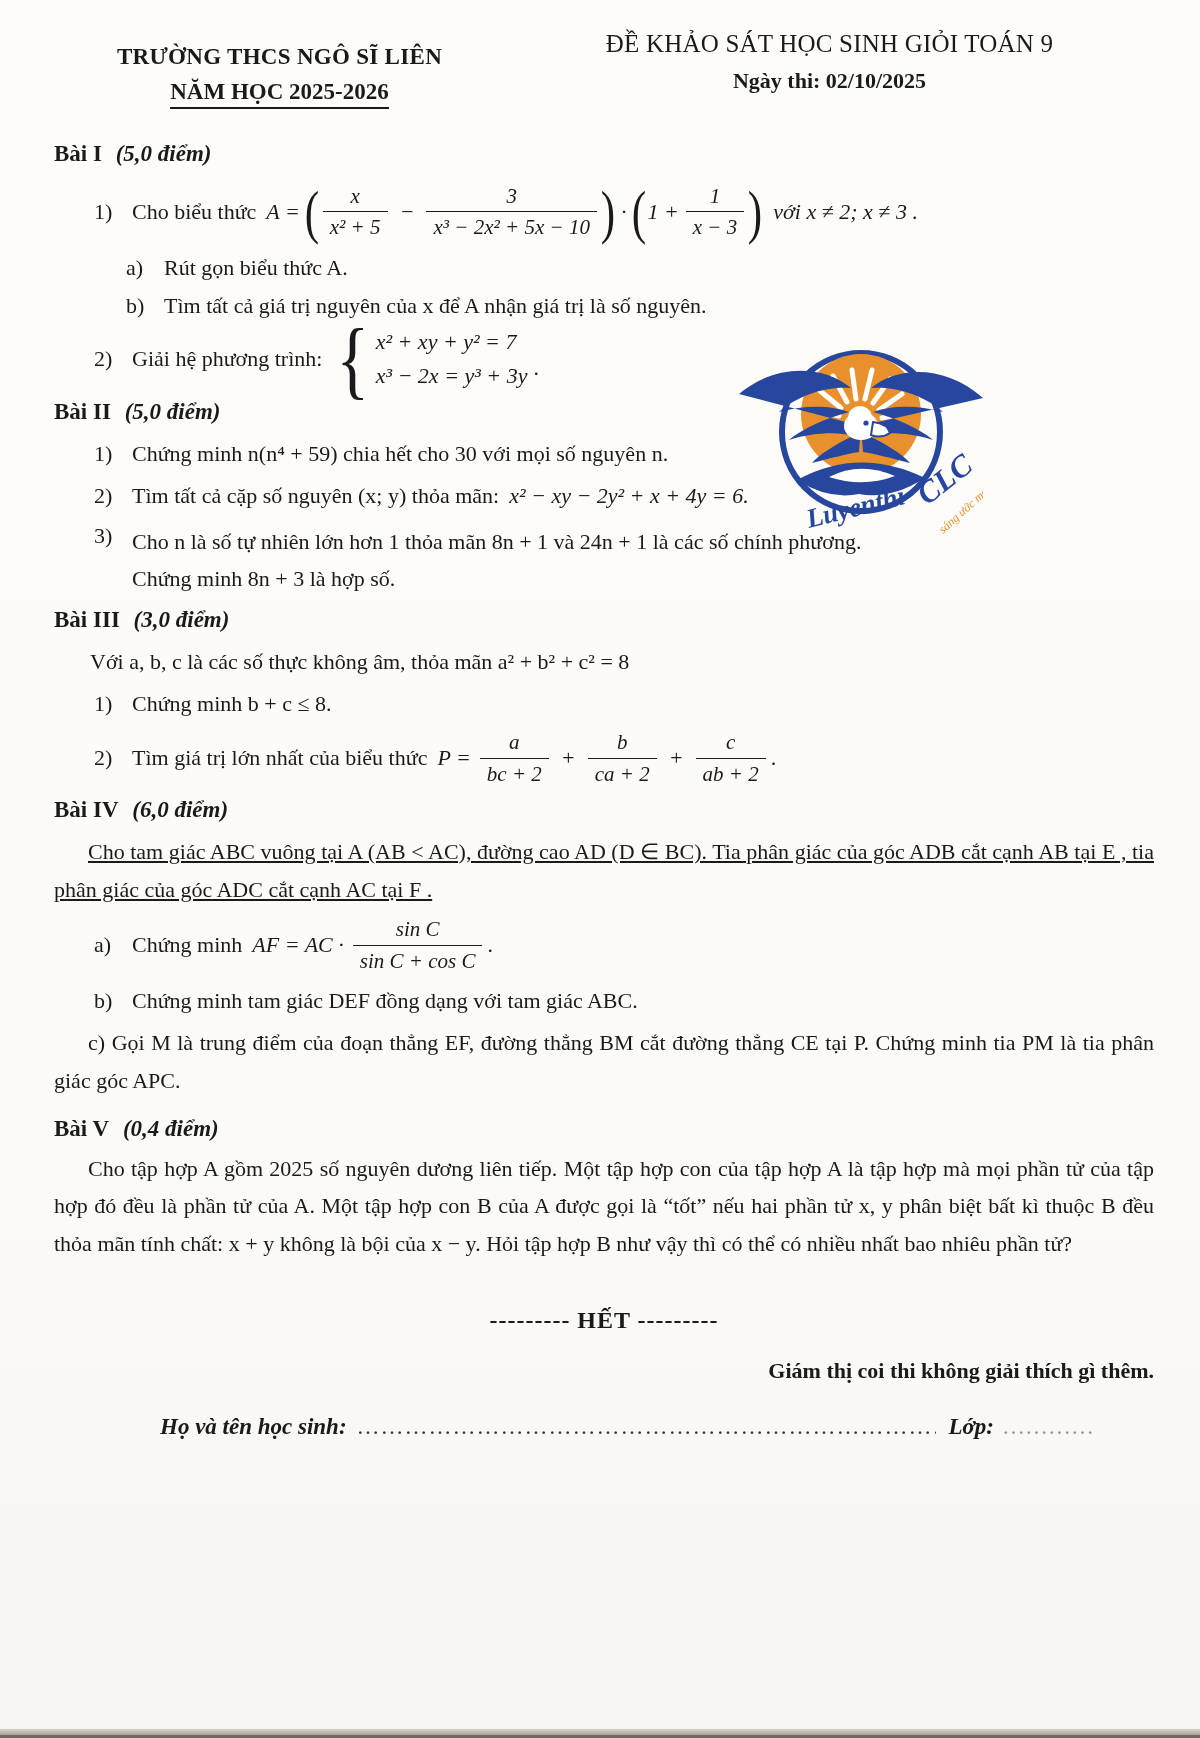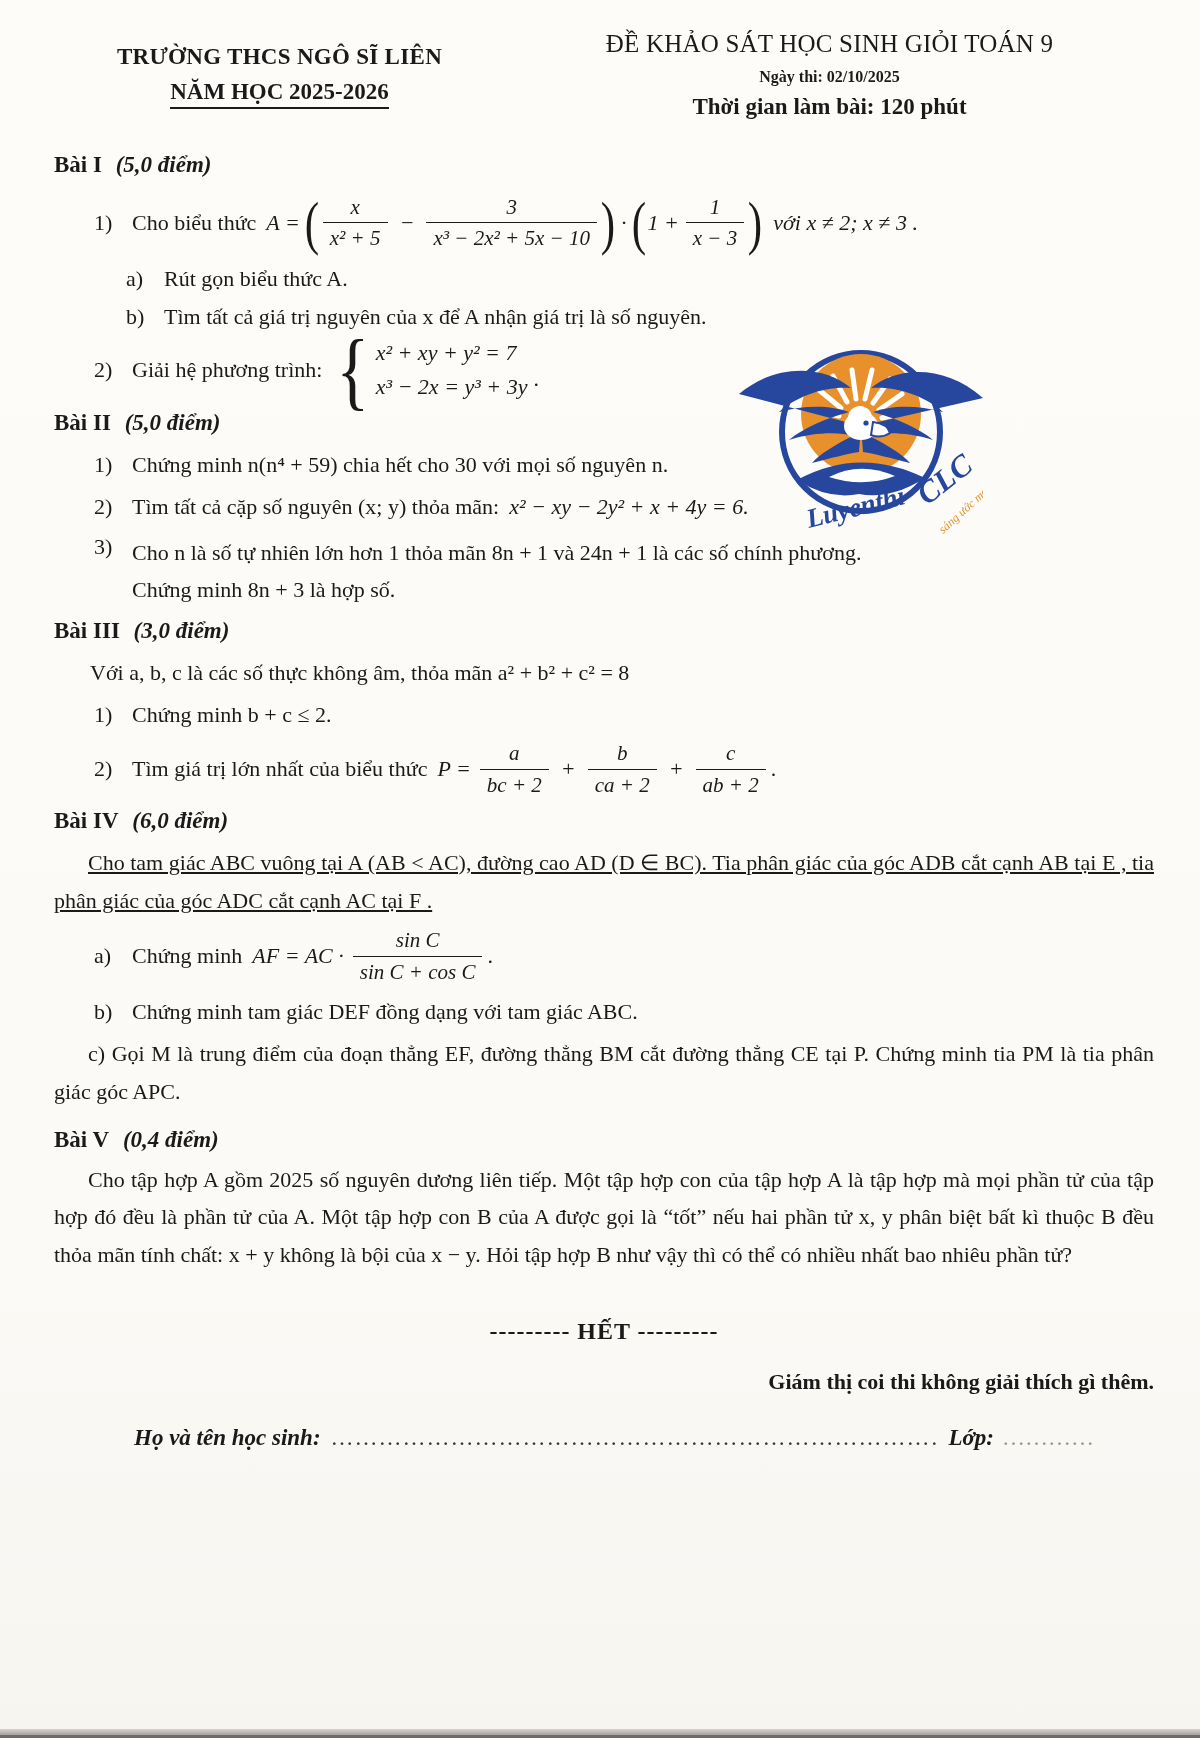"Ngày thi: 02/10/2025" .exdate { font-size: 16px -> 22px }
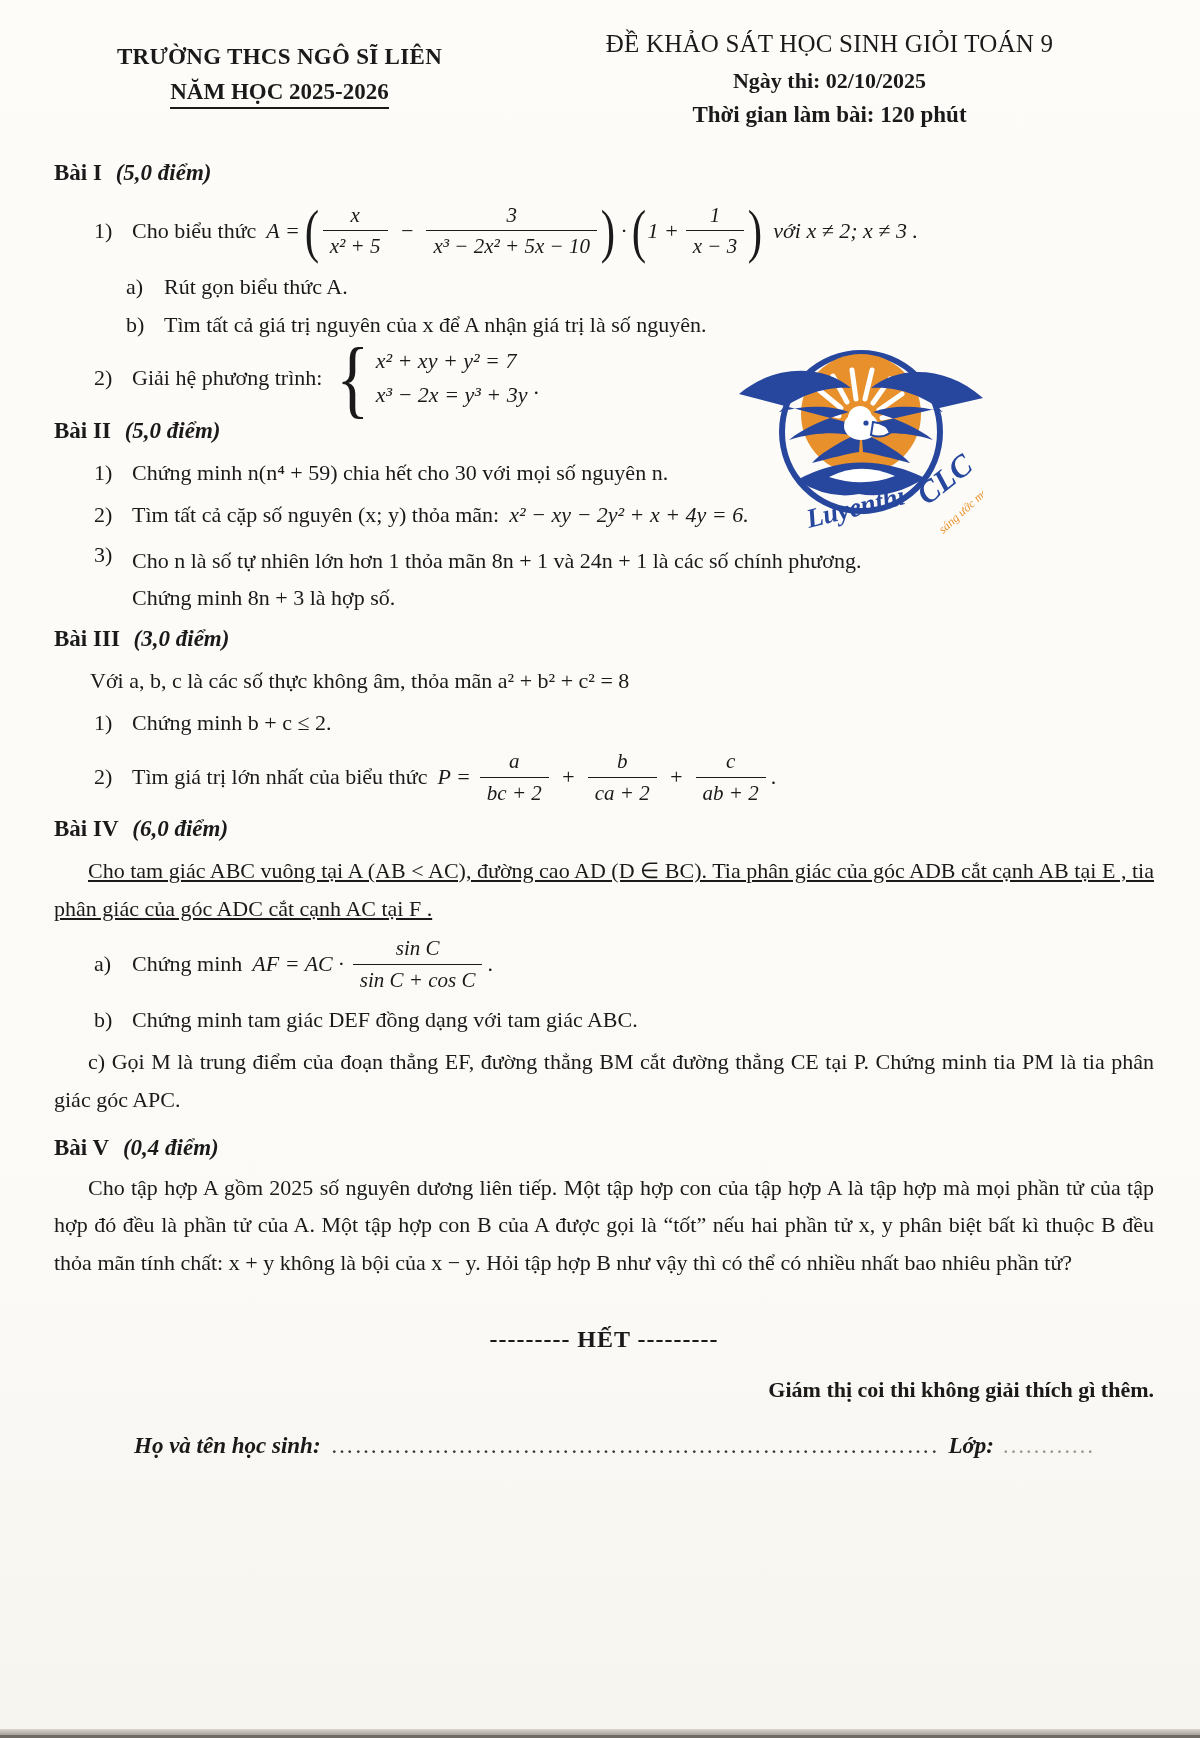"Thời gian làm bài: 120" div.exdur { html: <div>Thời gian làm bài: 120 phút</div> -> none }
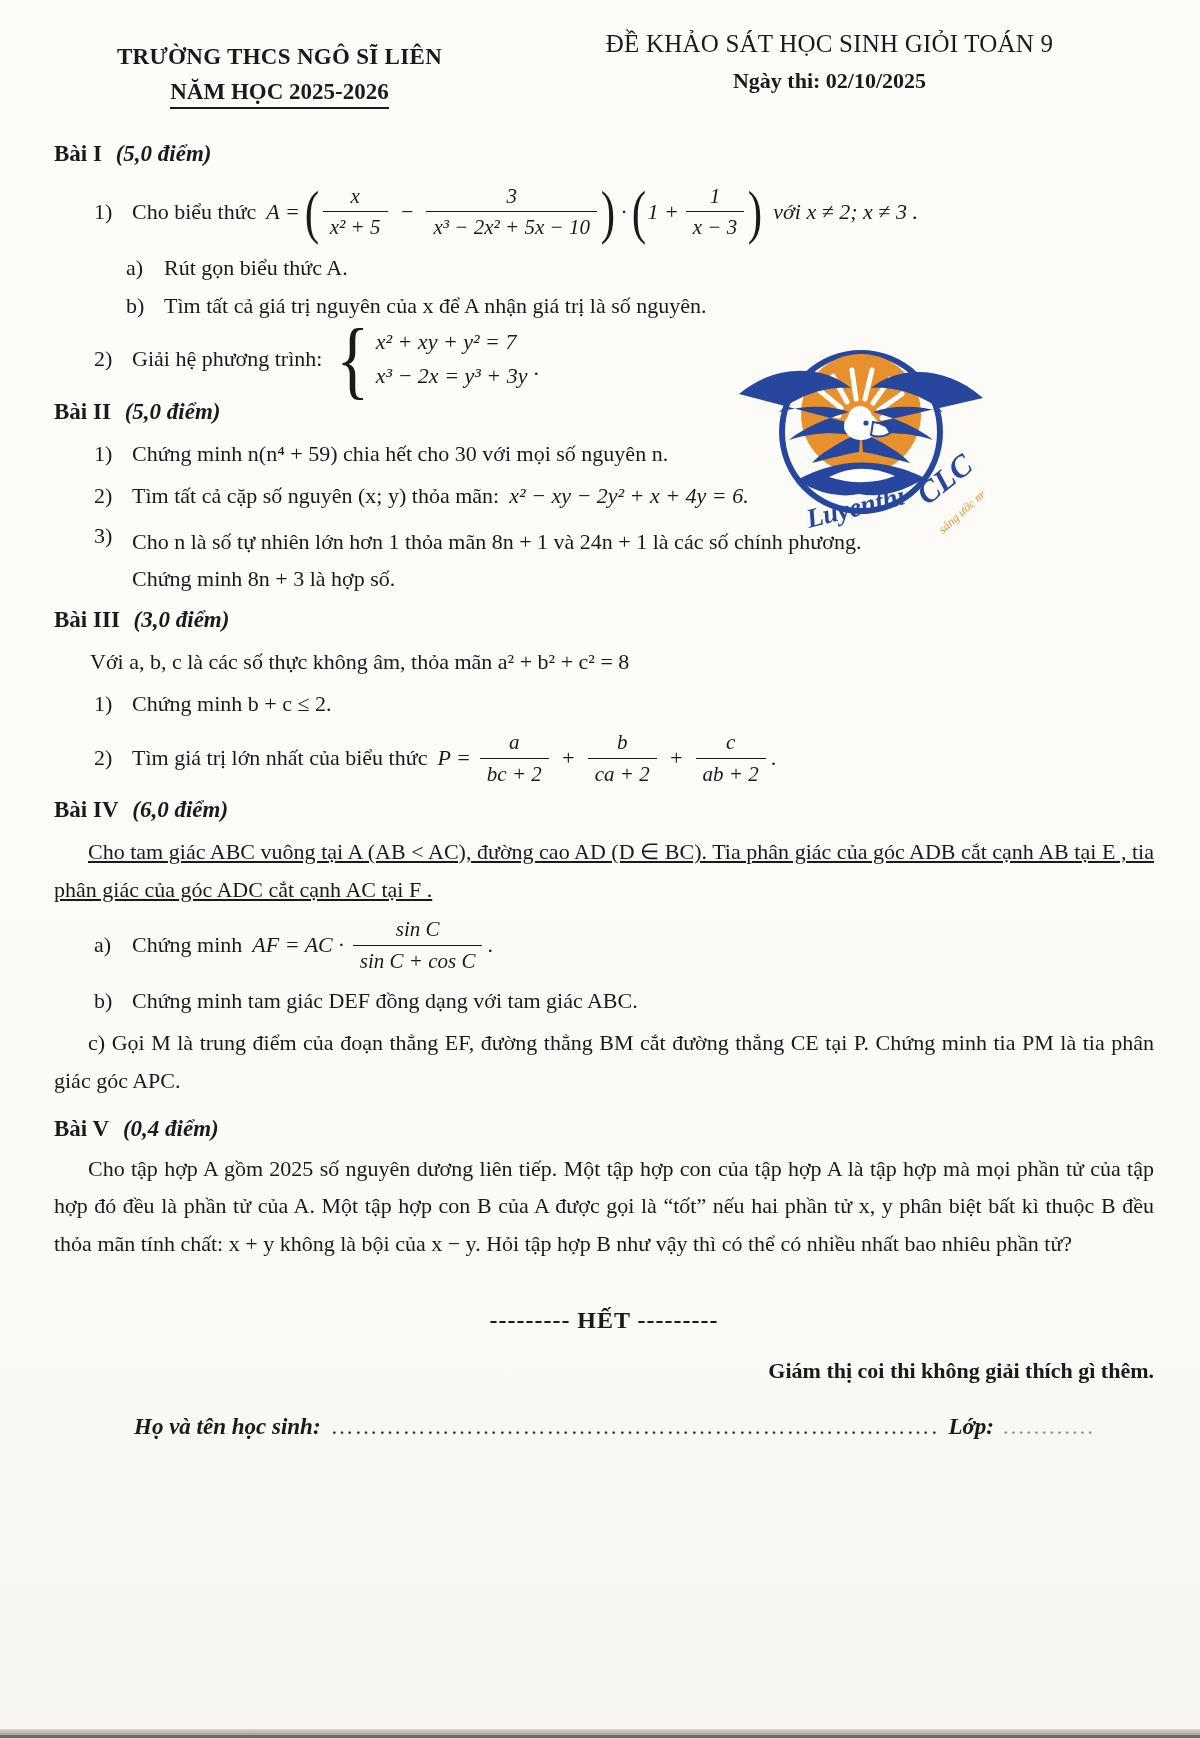"Chứng minh b + c" span { text: 2 -> 8 }
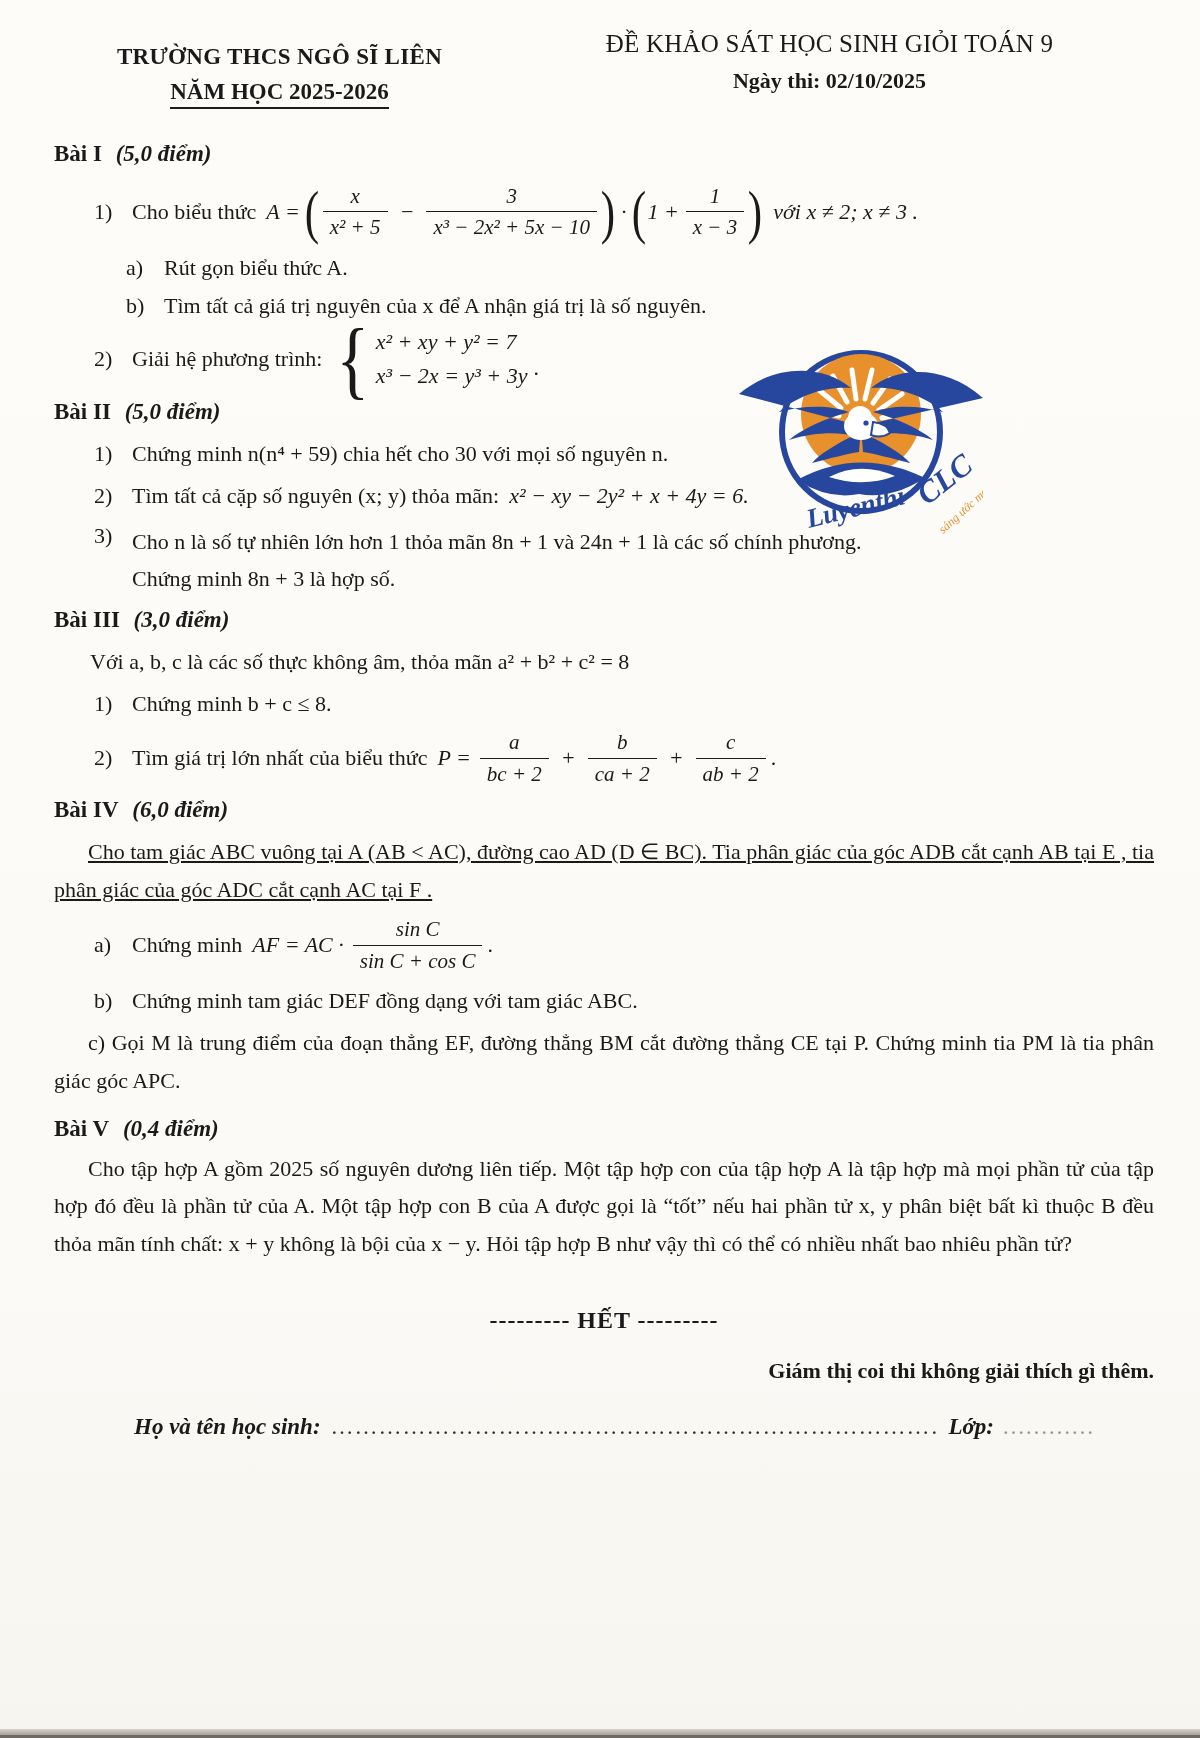"Họ và tên học sinh:" .nameline { margin: 30px 60px 0 80px -> 30px 60px 0 106px }
